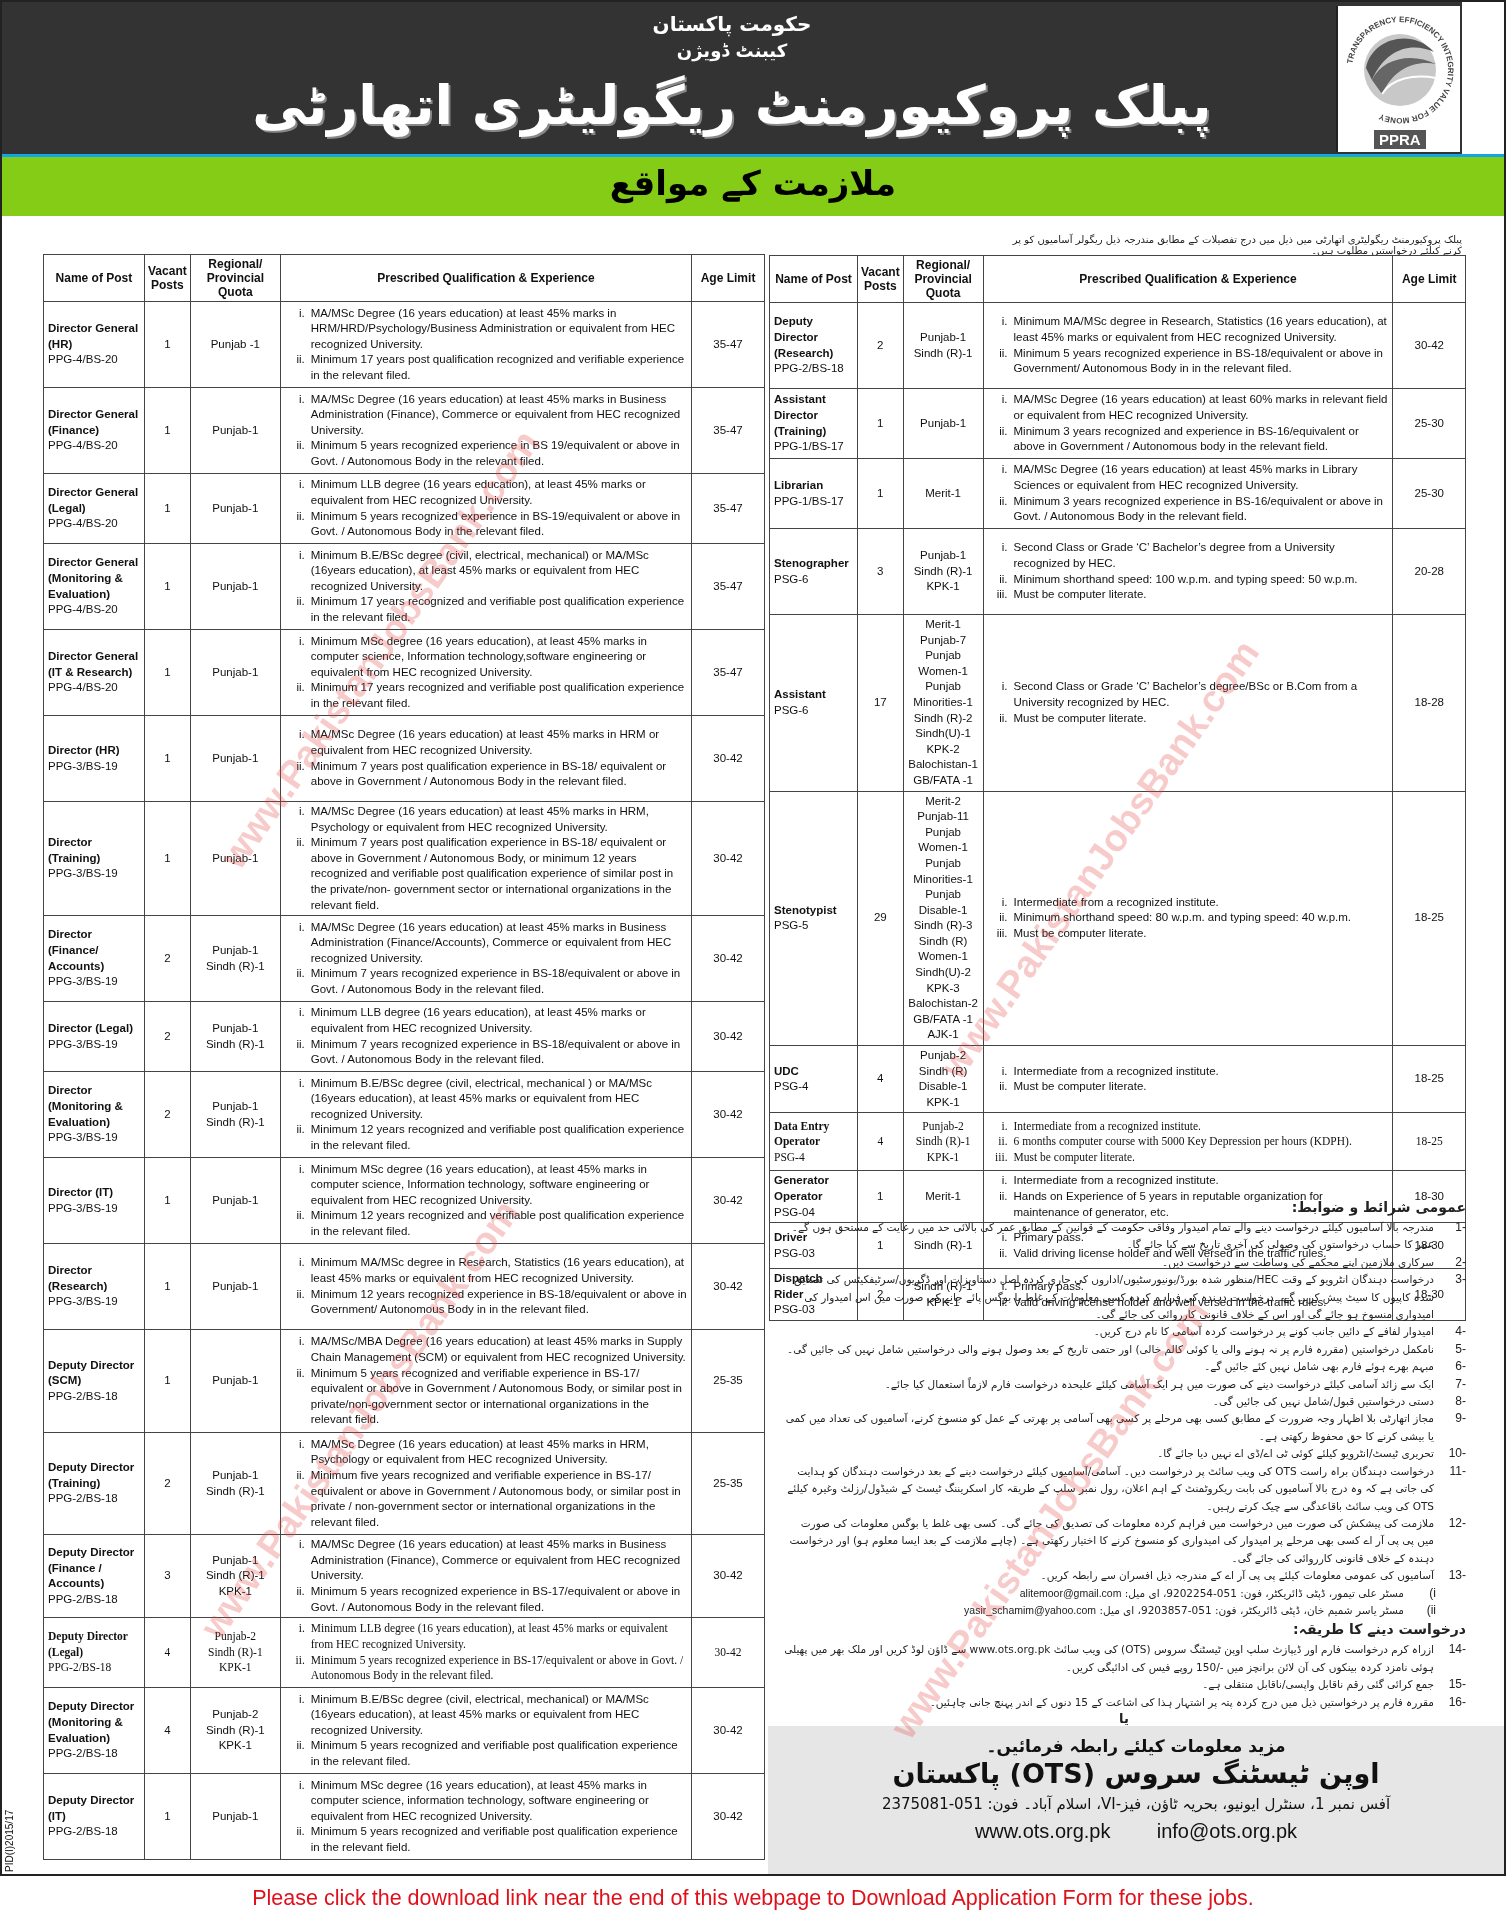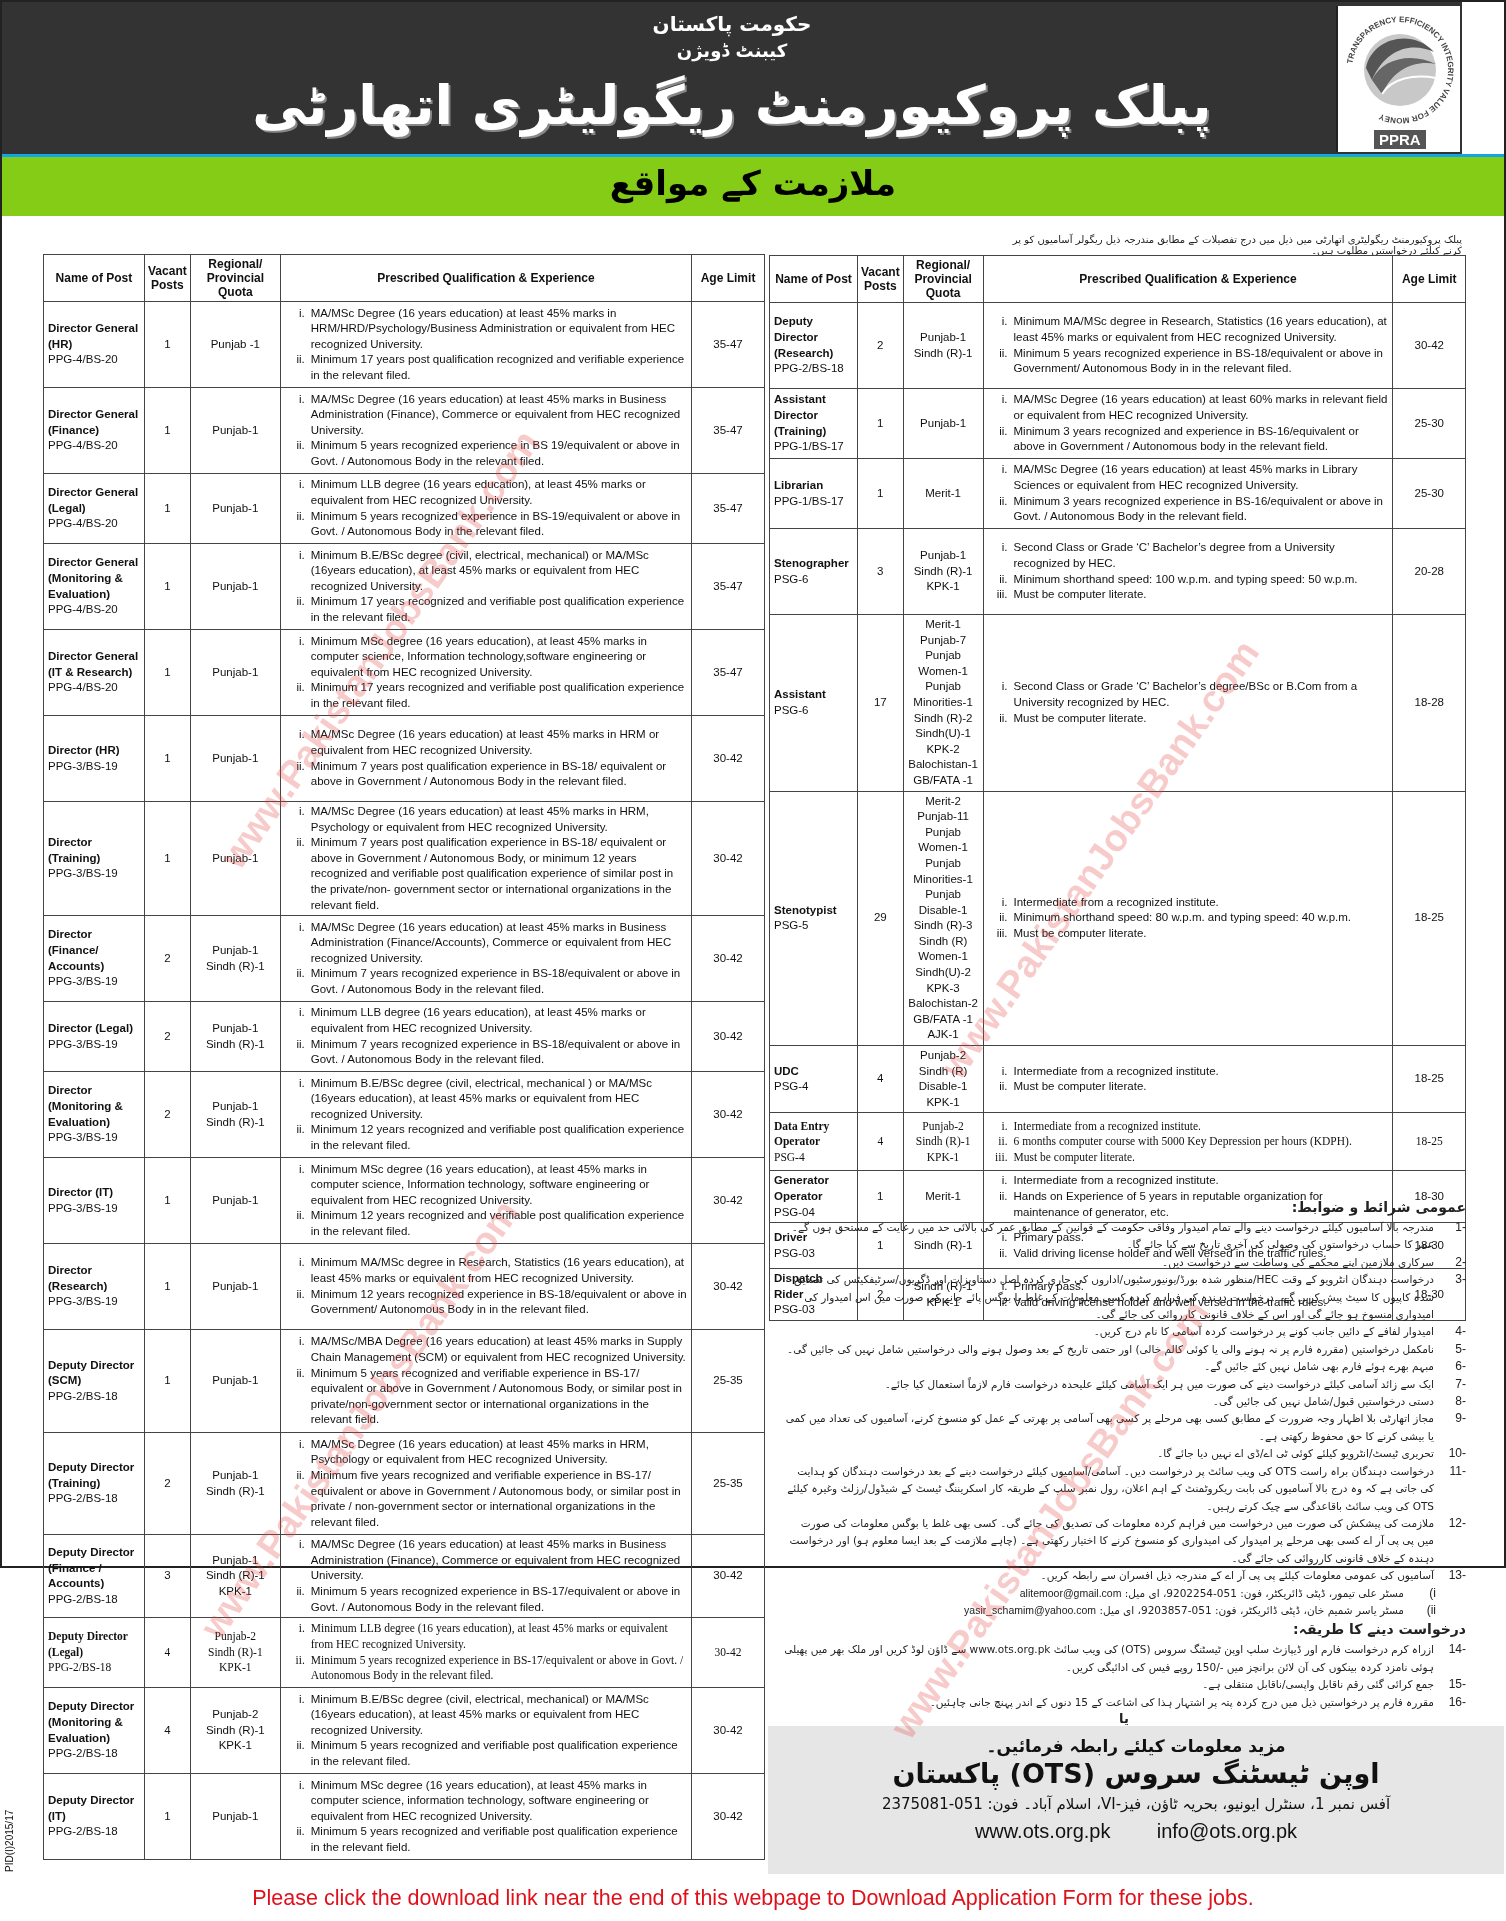"حکومت پاکستان" .ad { height: 1568px -> 1876px }
